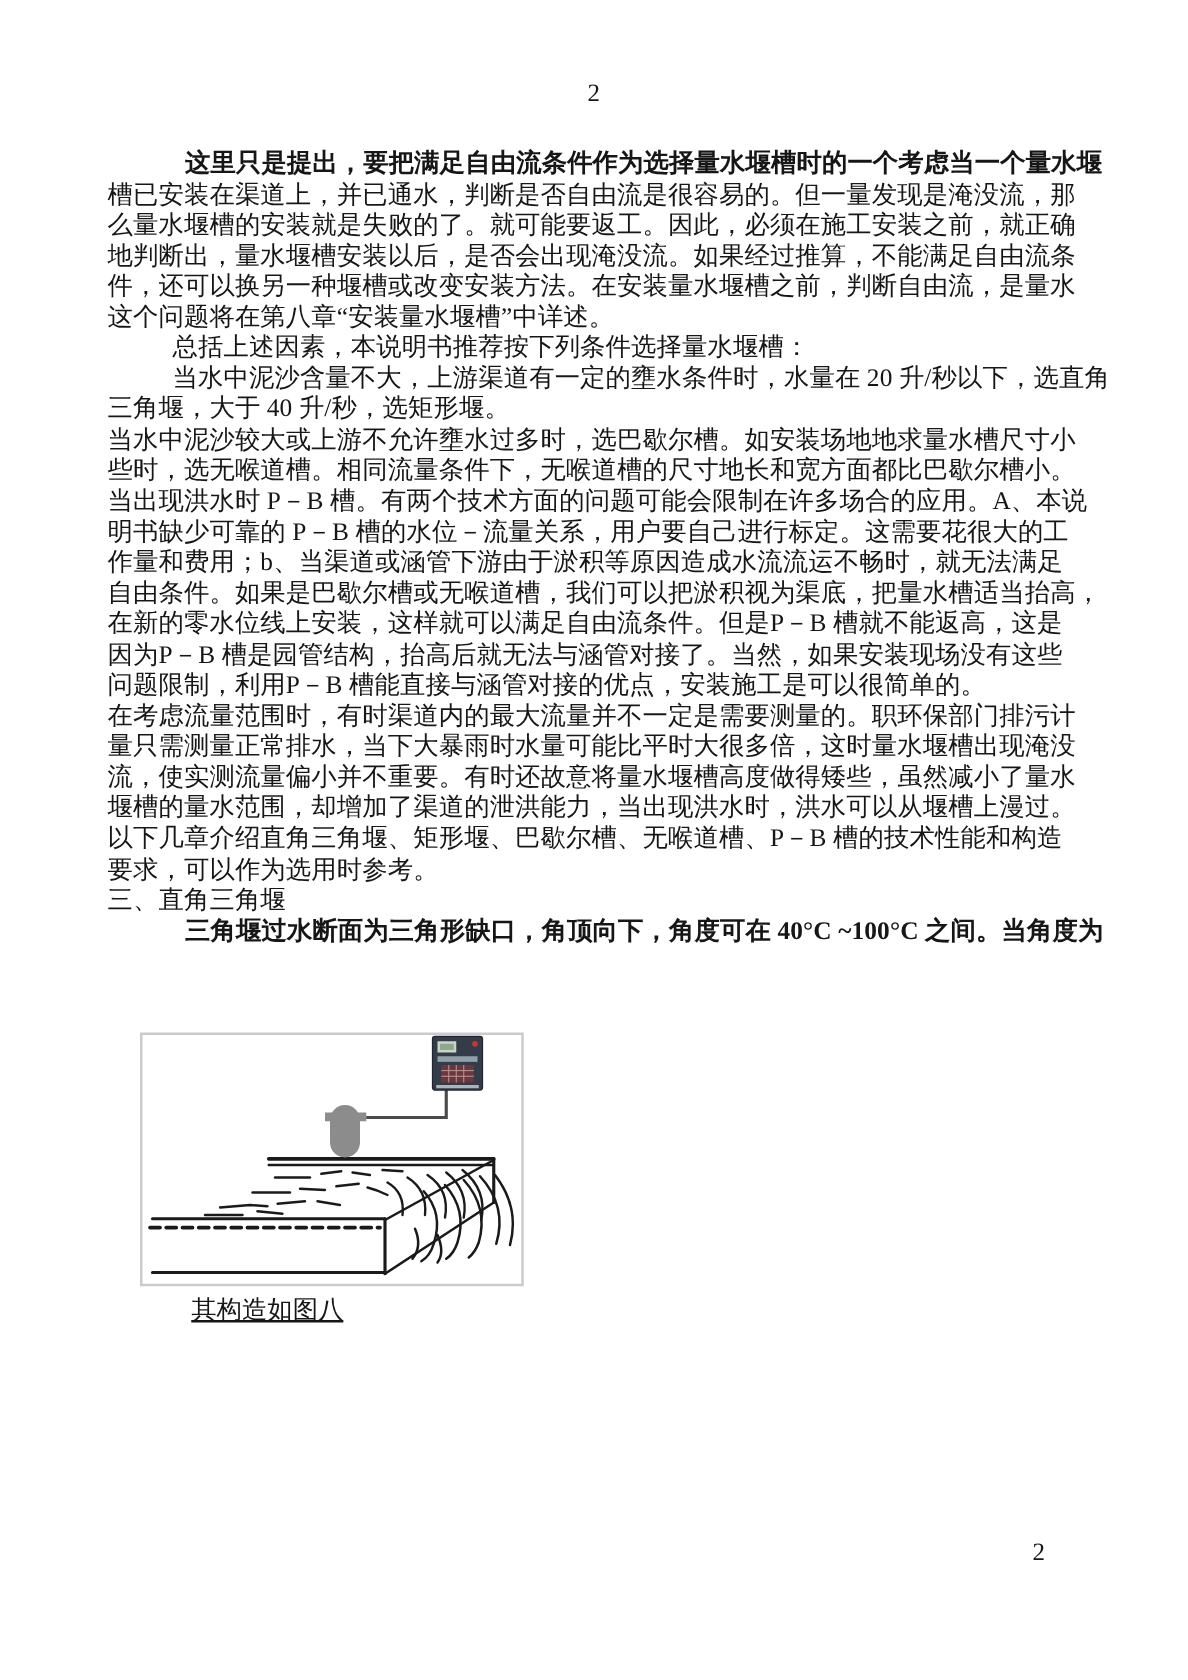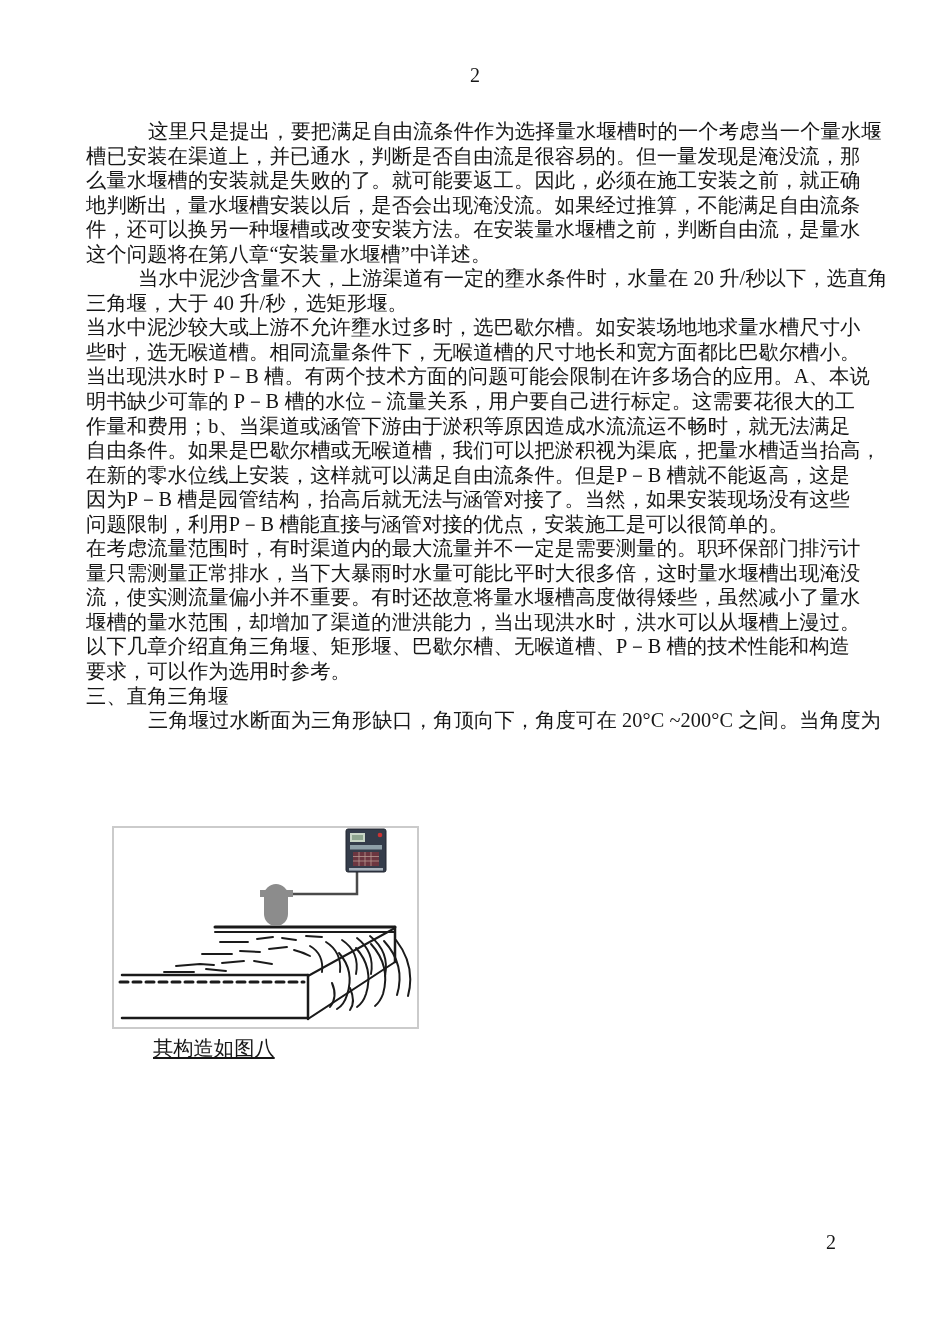"这里只是提出，要把满足自由流条件作为选择量水堰槽时的一个考虑当一个量水堰" .i1 { font-weight: none -> bold }
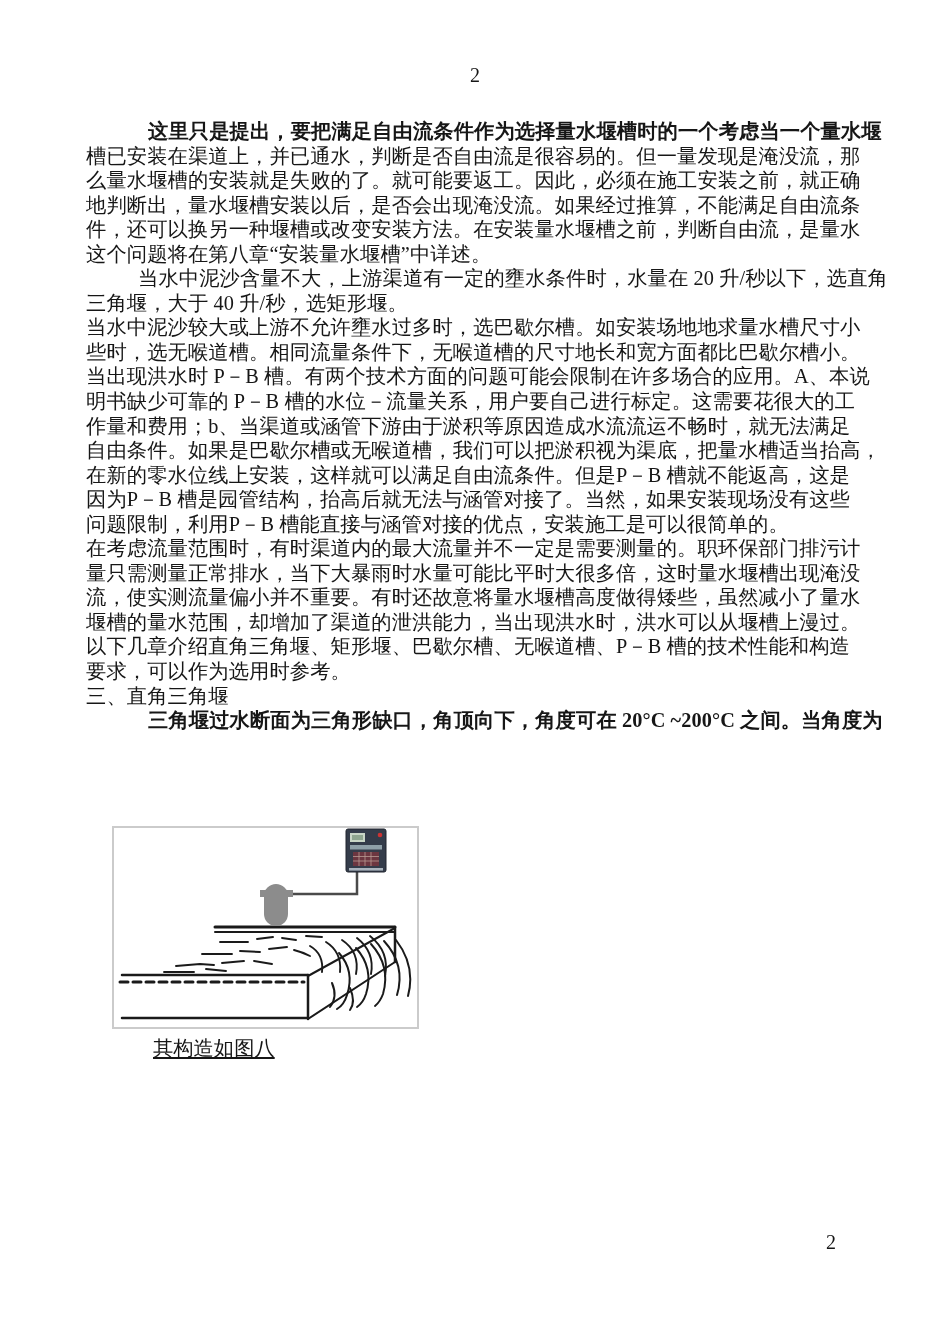"总括上述因素，本说明书推荐按下列条件选择量水堰槽：" div.ln { html: none -> <div>总括上述因素，本说明书推荐按下列条件选择量水堰槽：</div> }
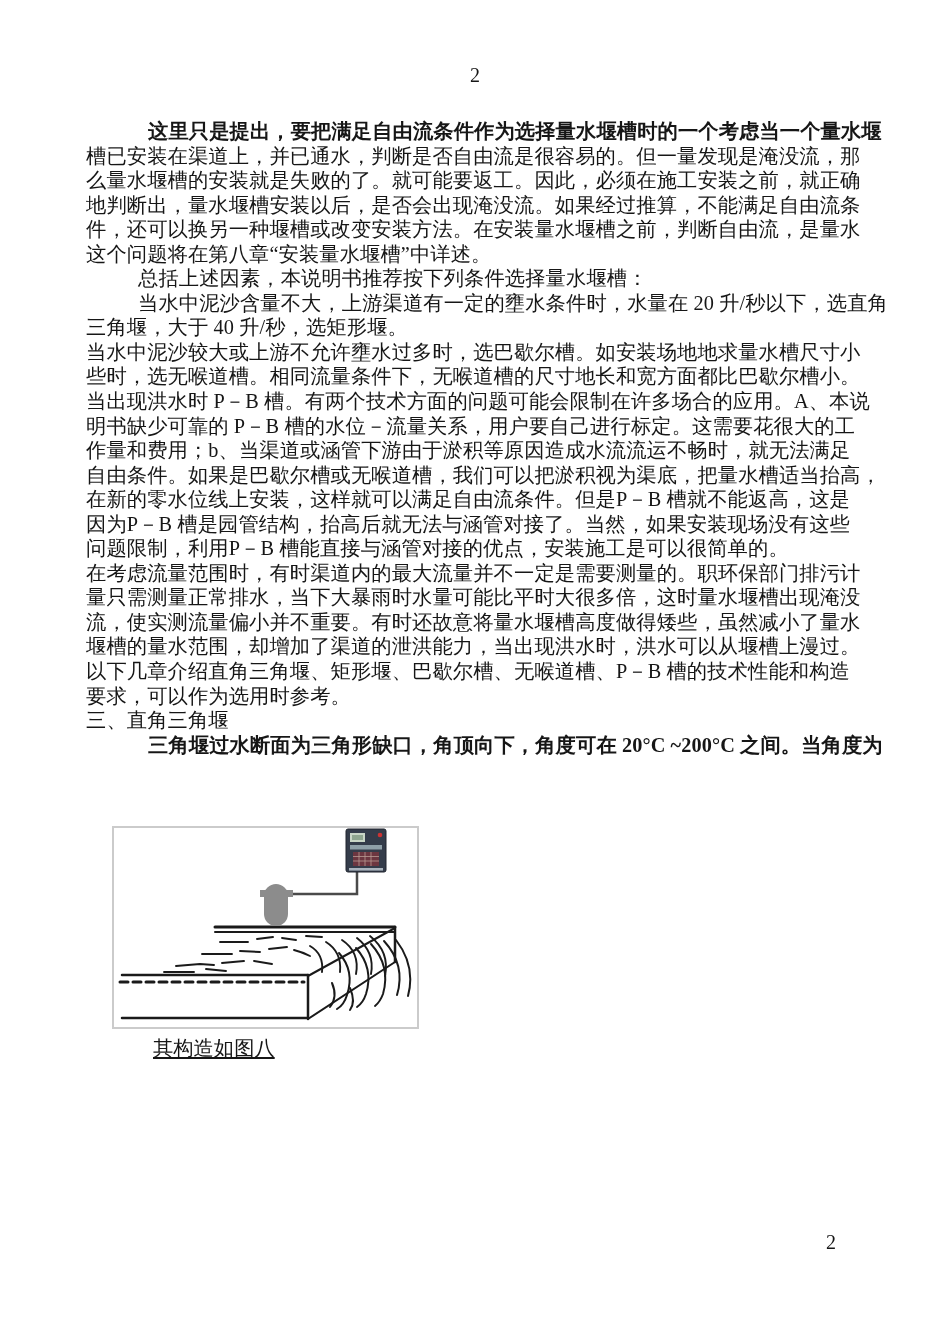"三角堰过水断面为三角形缺口，角顶向下，角度可在 20°C ~200°C" div.ln { text: 20°C ~200 -> 40°C ~100 }
